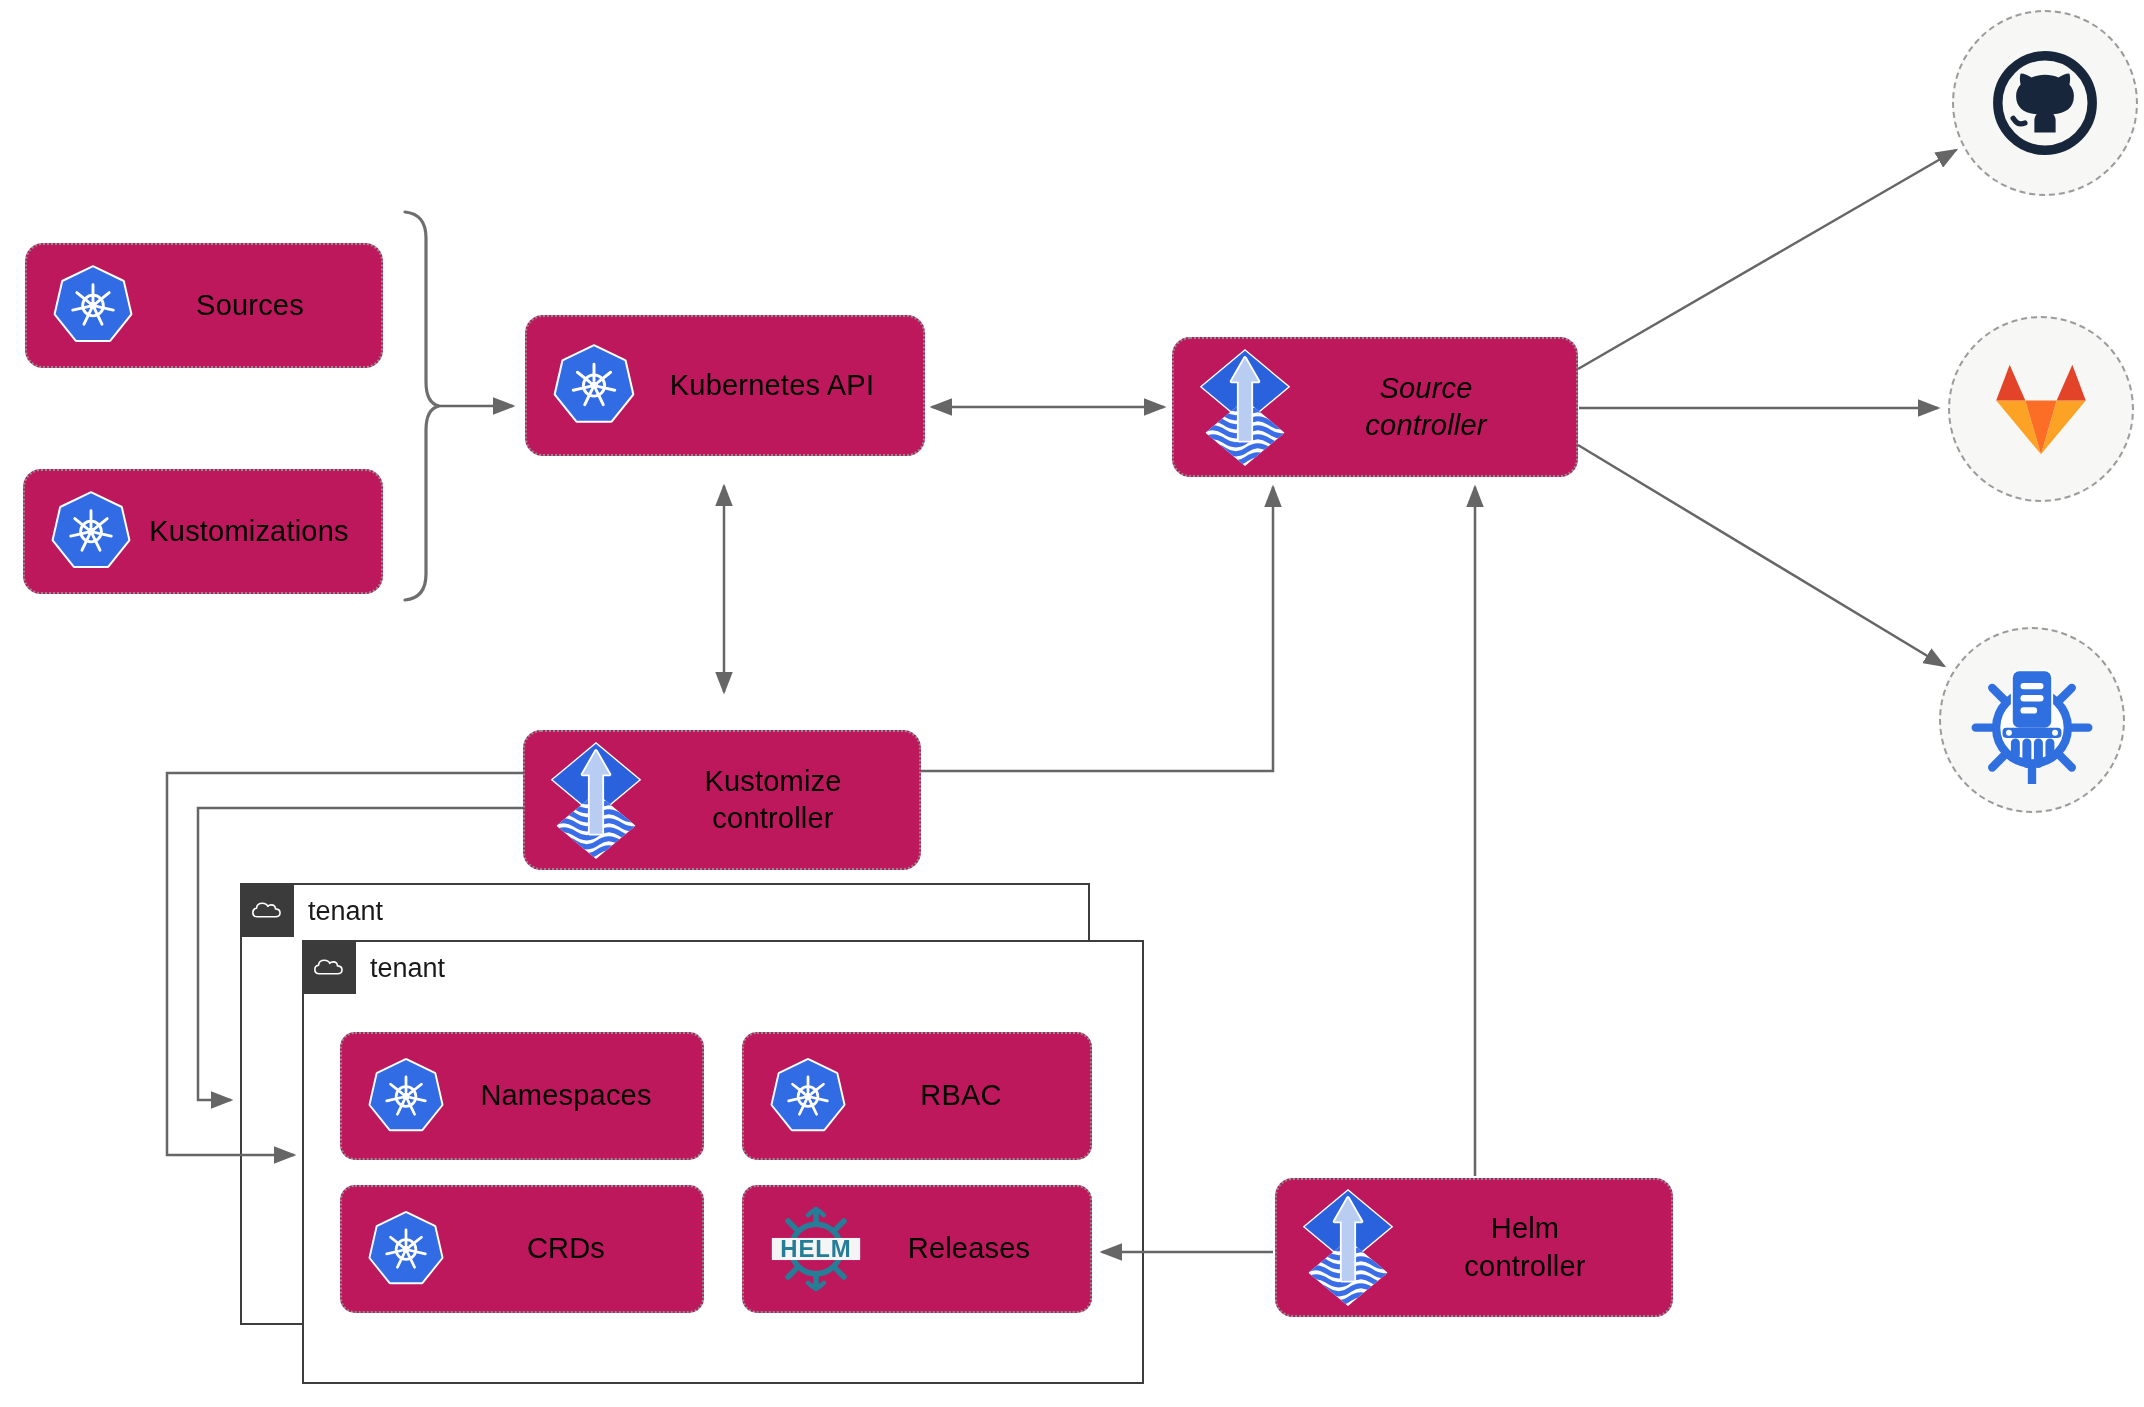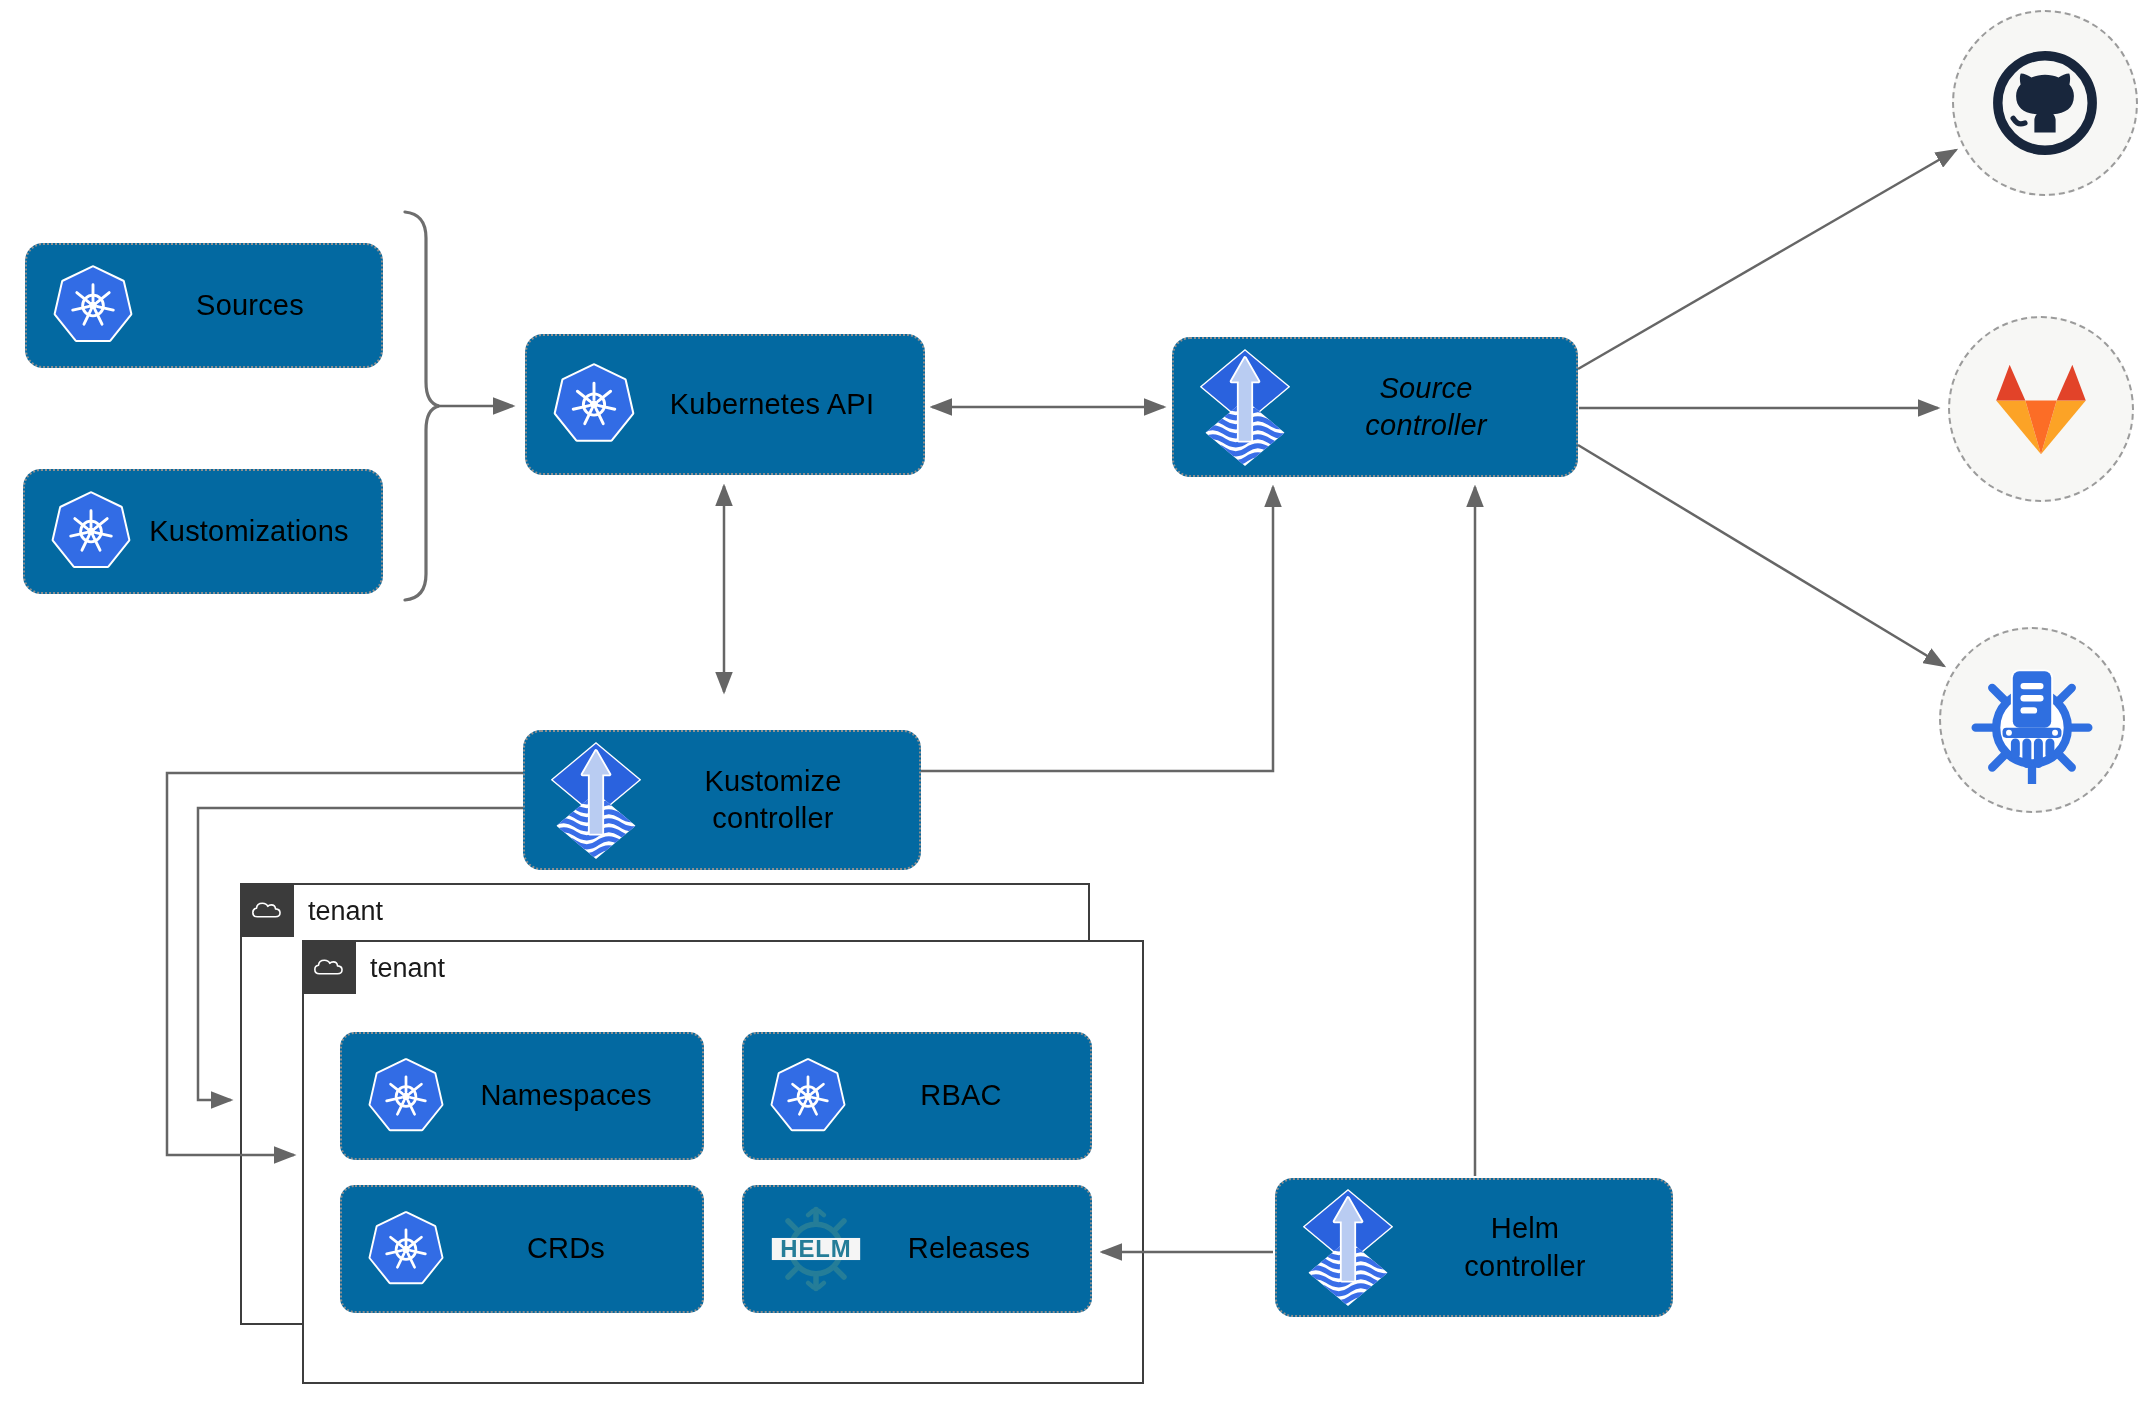"Sources" .node { background: #0369a1 -> #be185d }
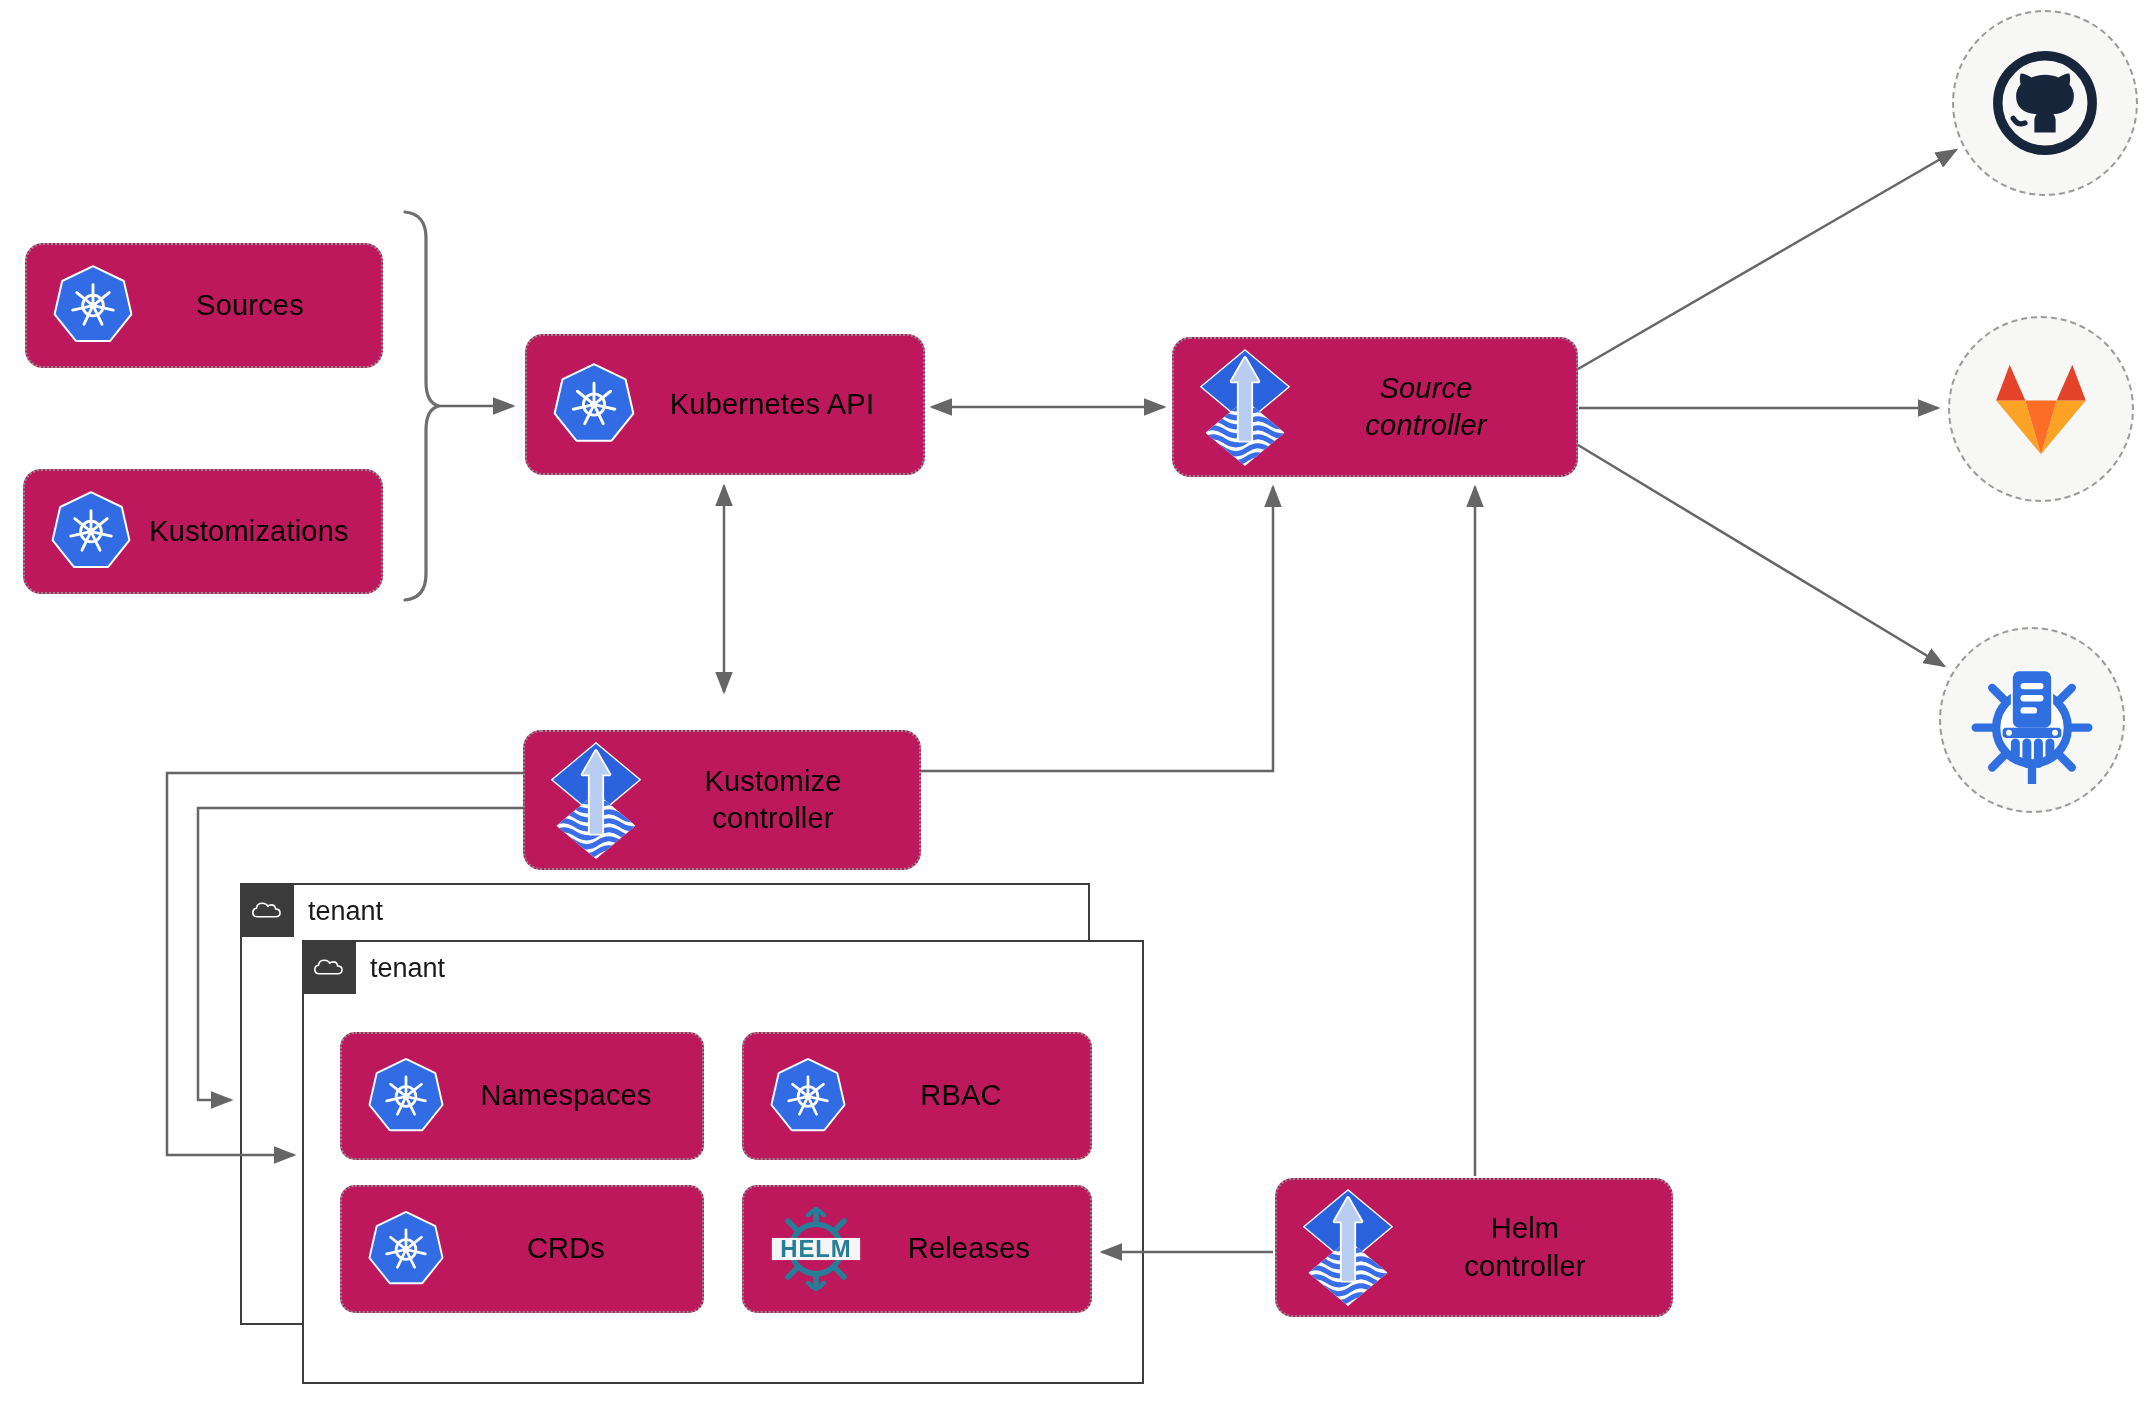"Kubernetes API" div.node { top: 334px -> 315px }
